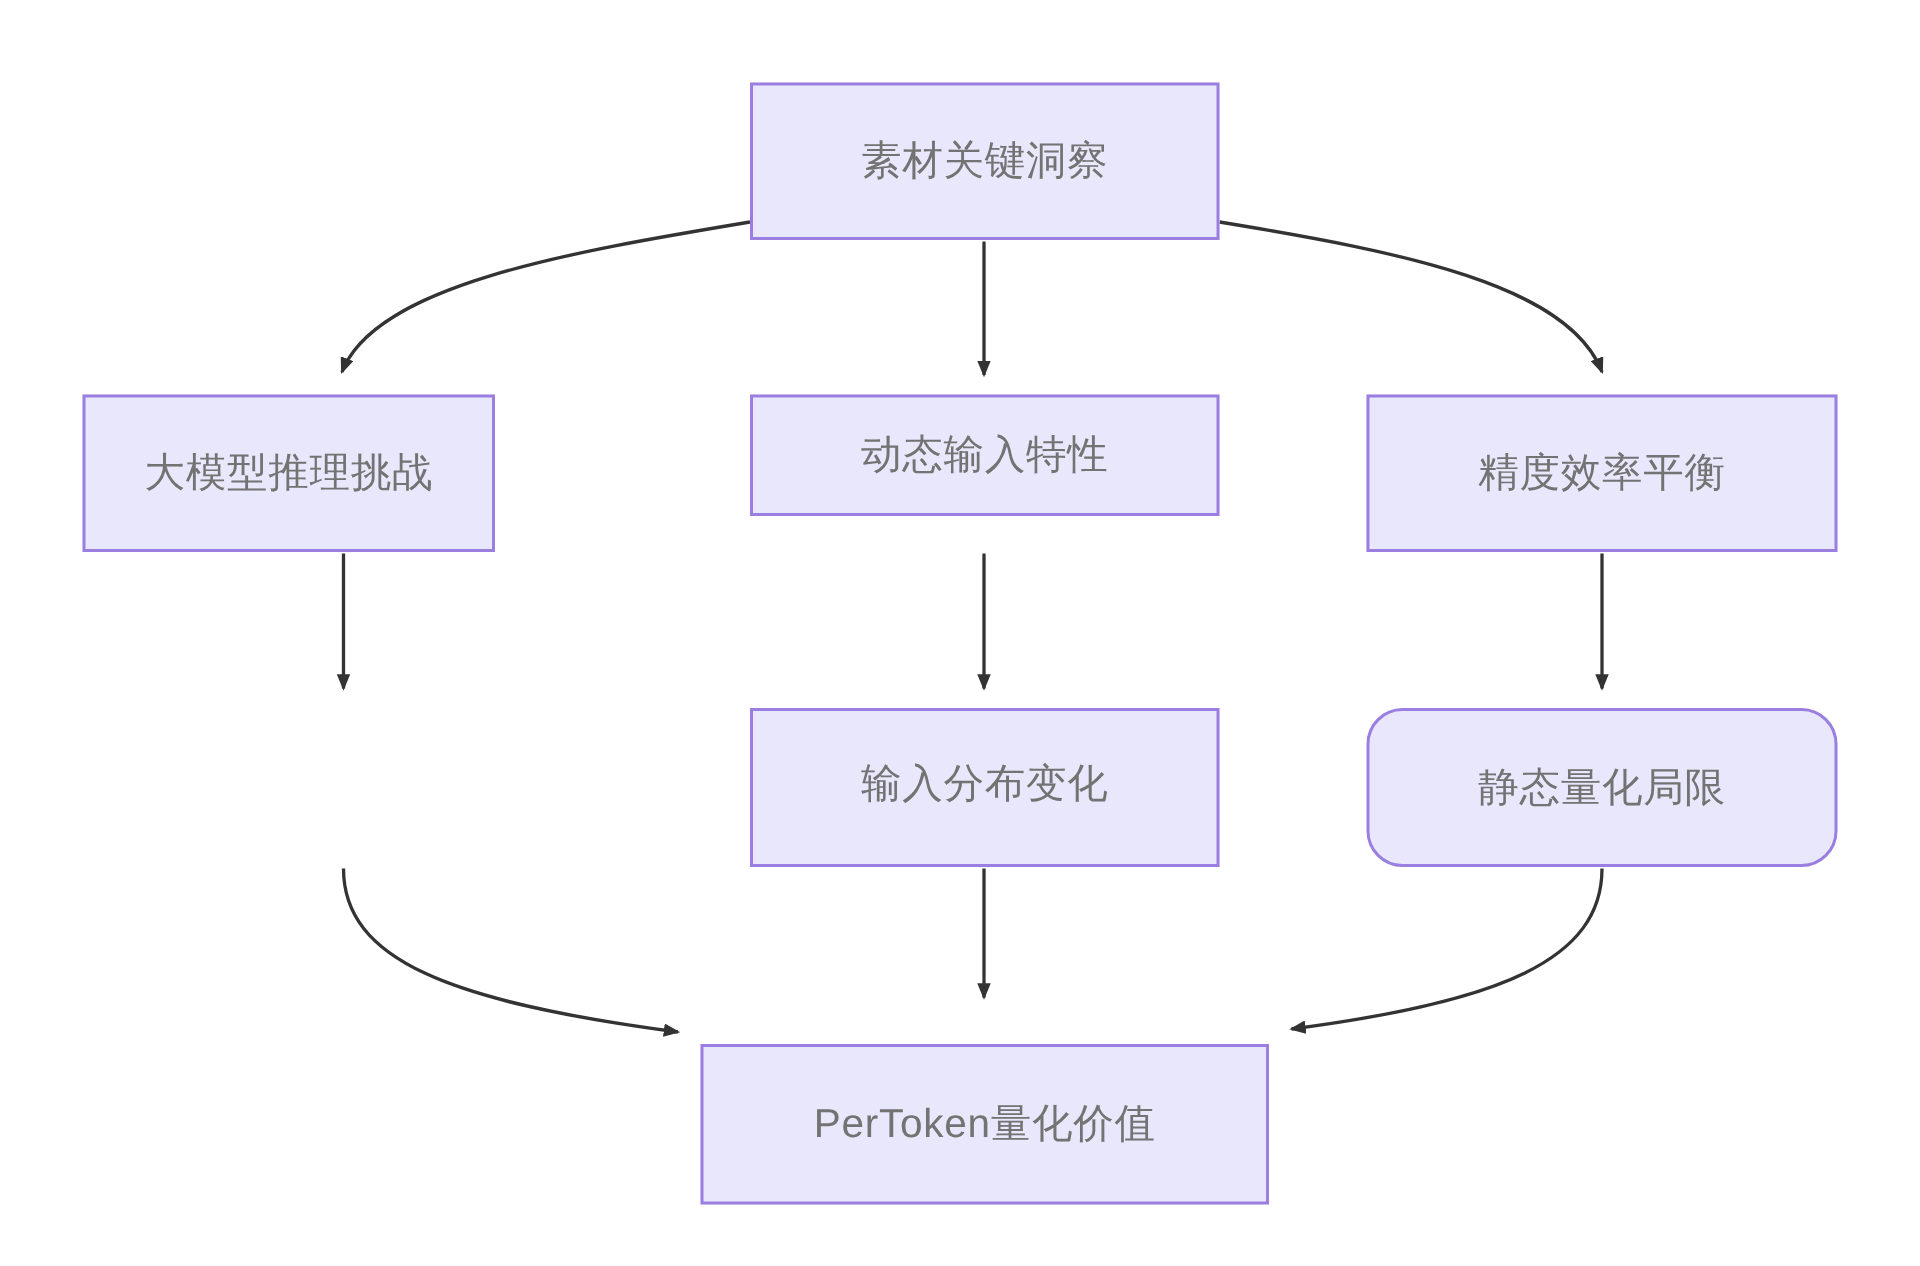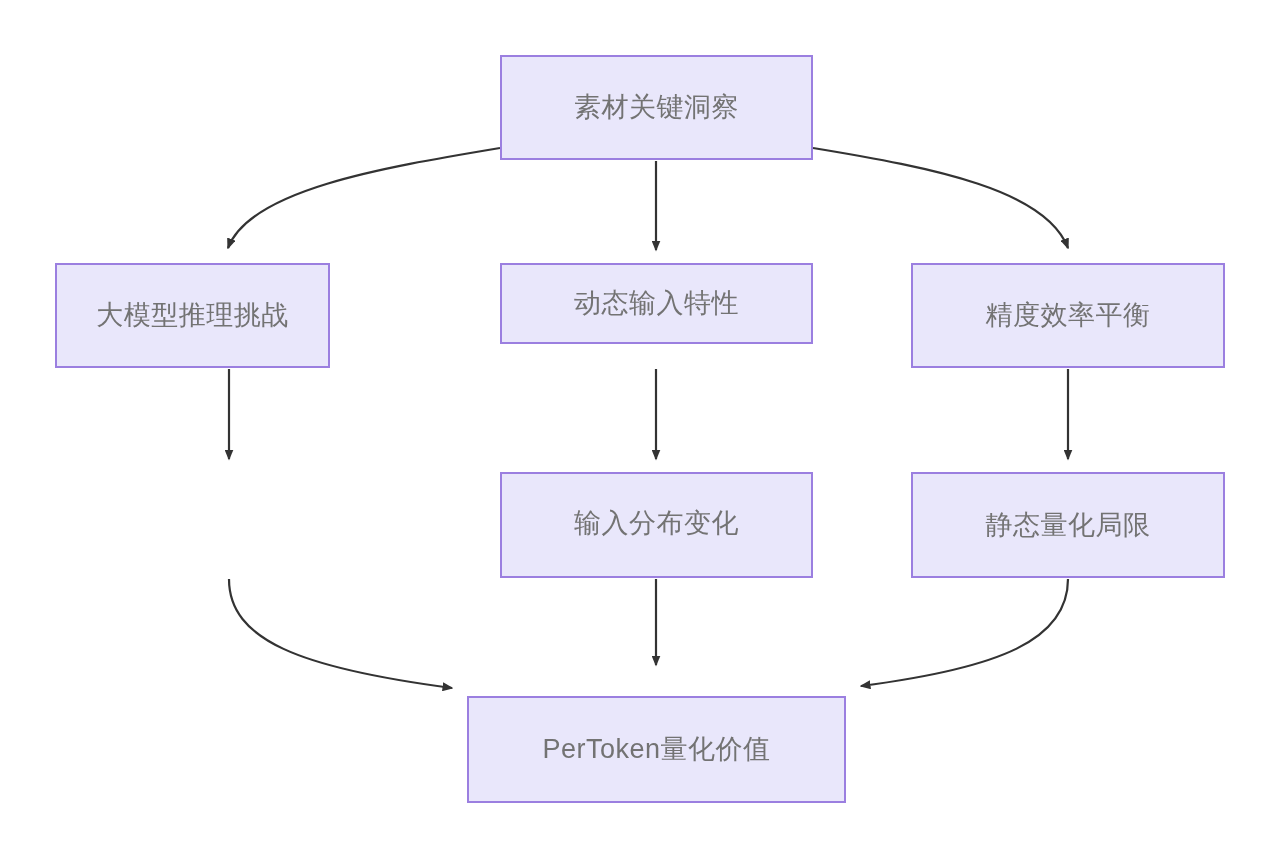"静态量化局限" #n-static { border-radius: none -> 24px }
